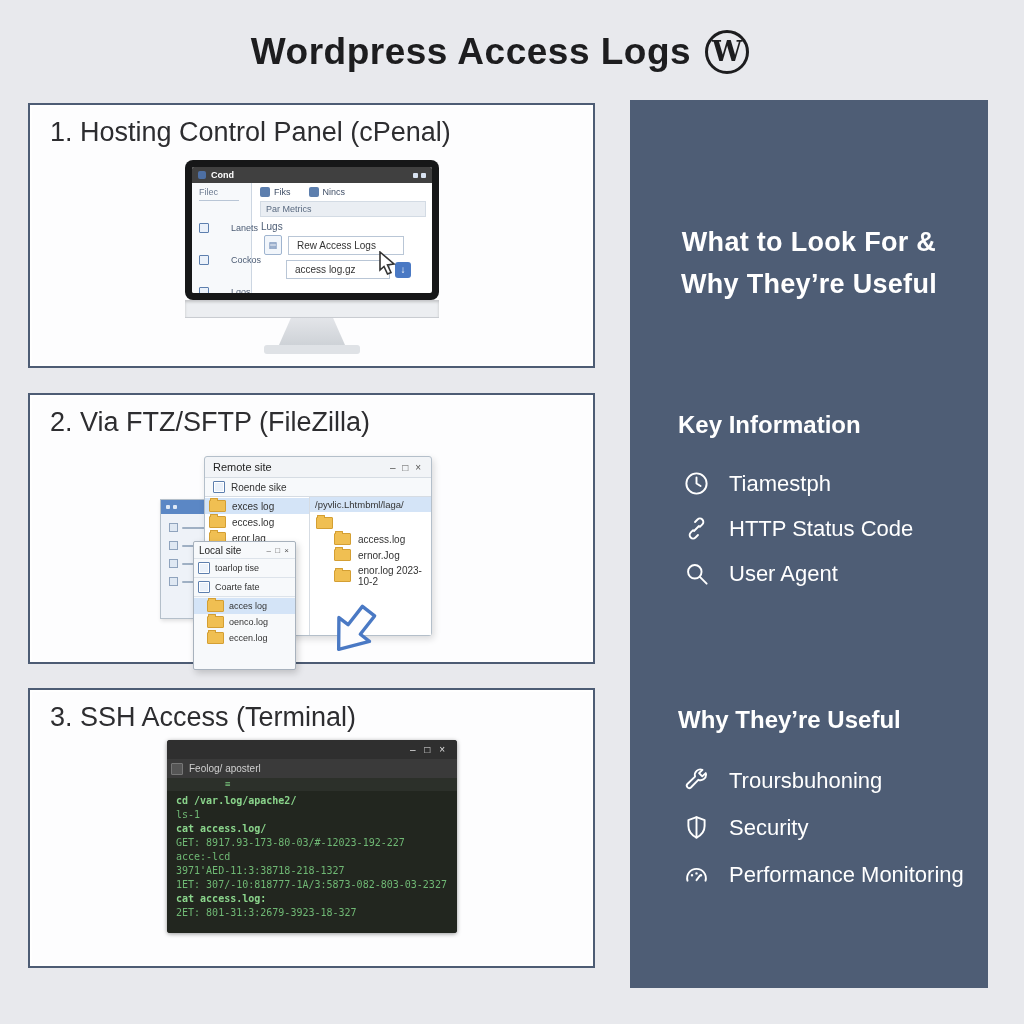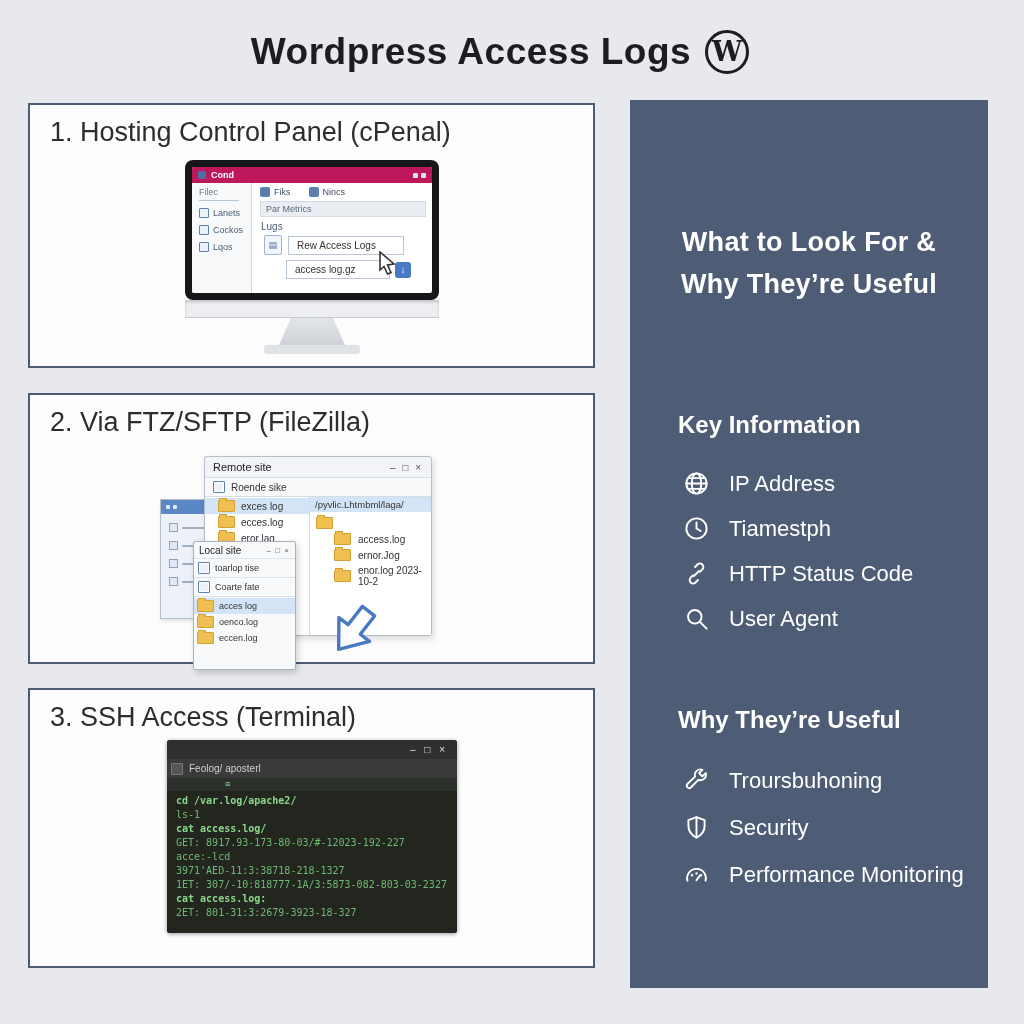"Cond" .cp-titlebar { background: #be185d -> #404040 }
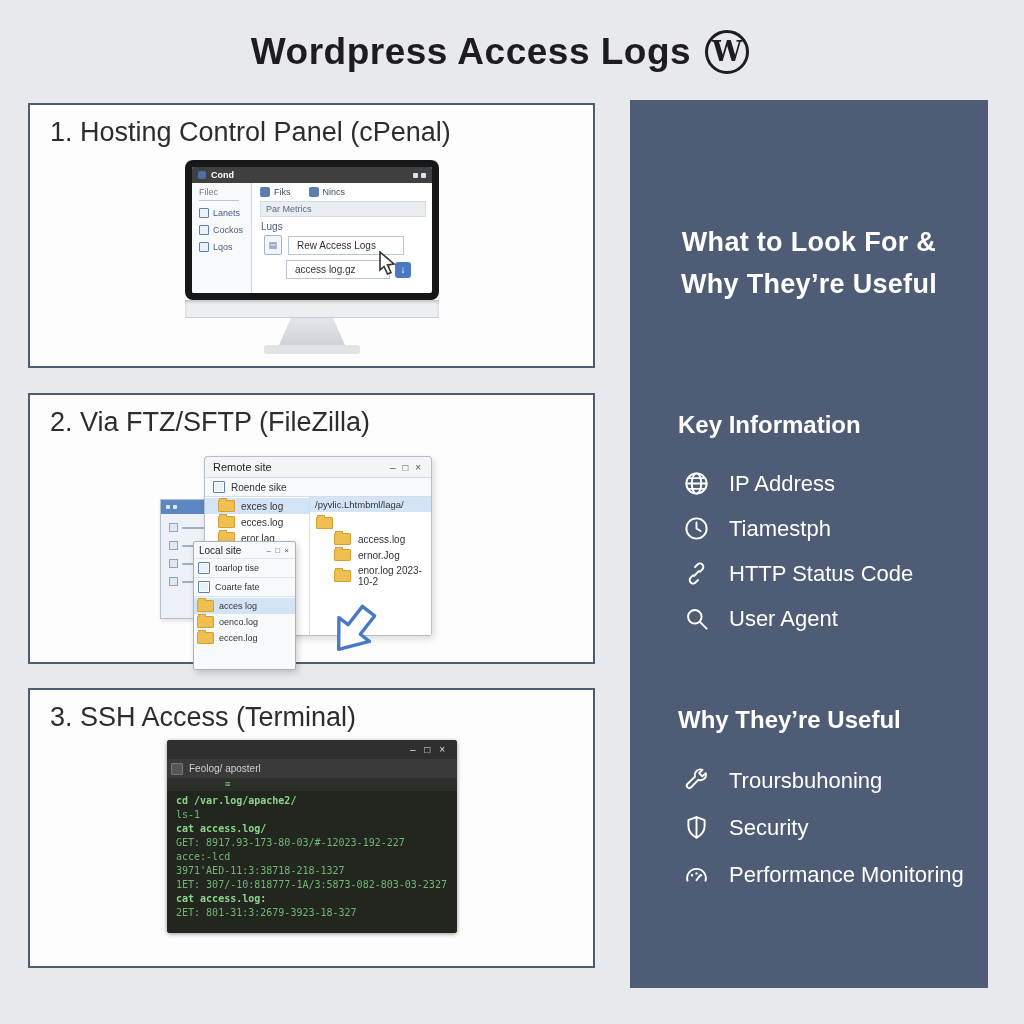"Lanets" .cp-item { gap: 4px -> 22px; margin-top: 7px -> 22px }
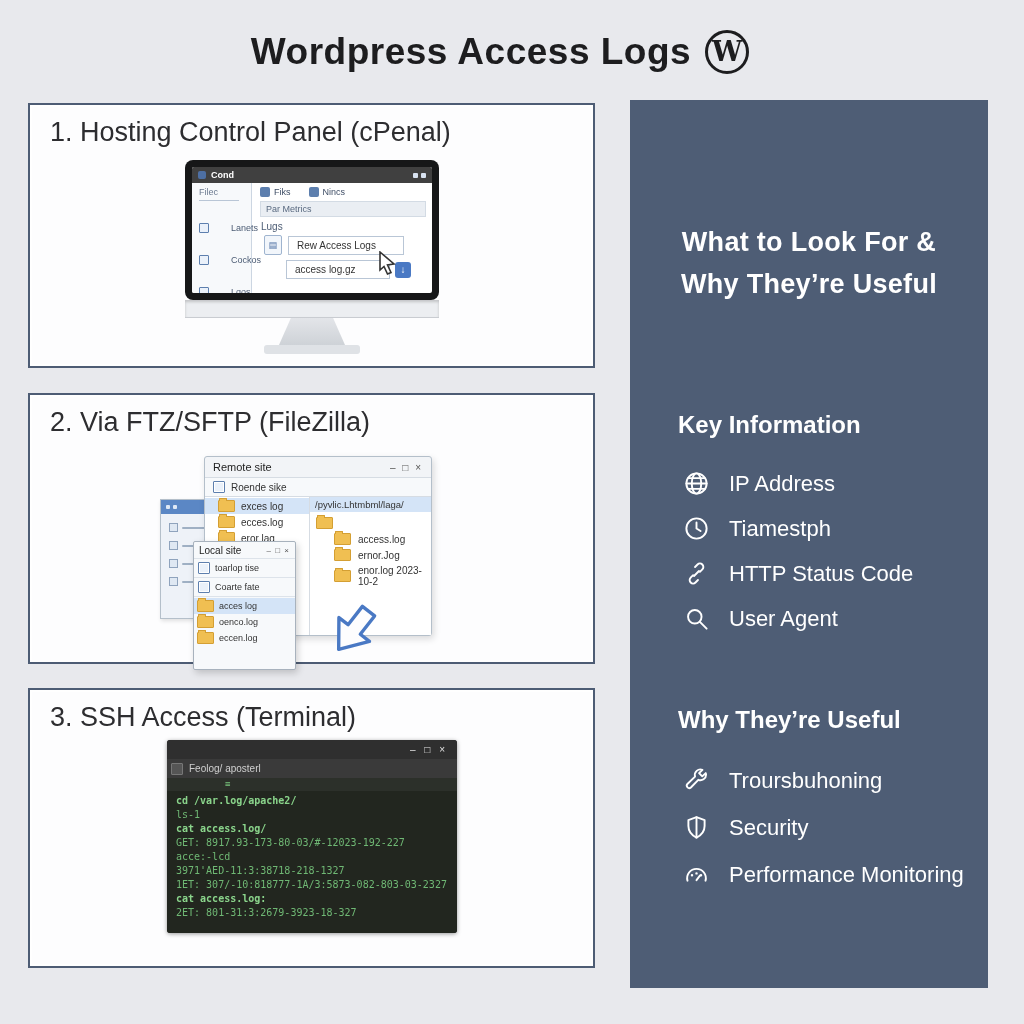"IP Address" div.sb-item { html: <div> <svg> <circle></circle> <ellipse></ellipse> <path></path> </svg> <span>IP Address</span> </div> -> none }
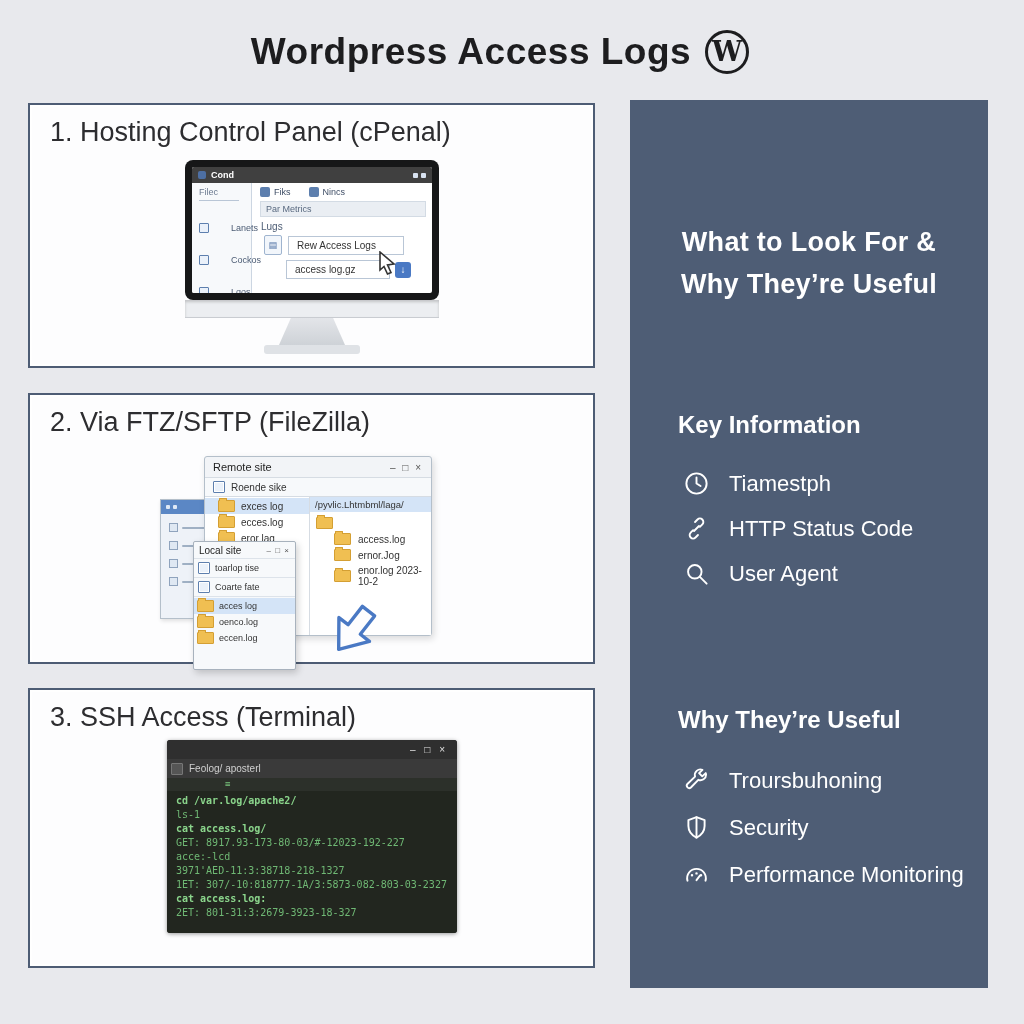"exces log" .frow { padding: 2px 4px 2px 13px -> 2px 4px 2px 4px }
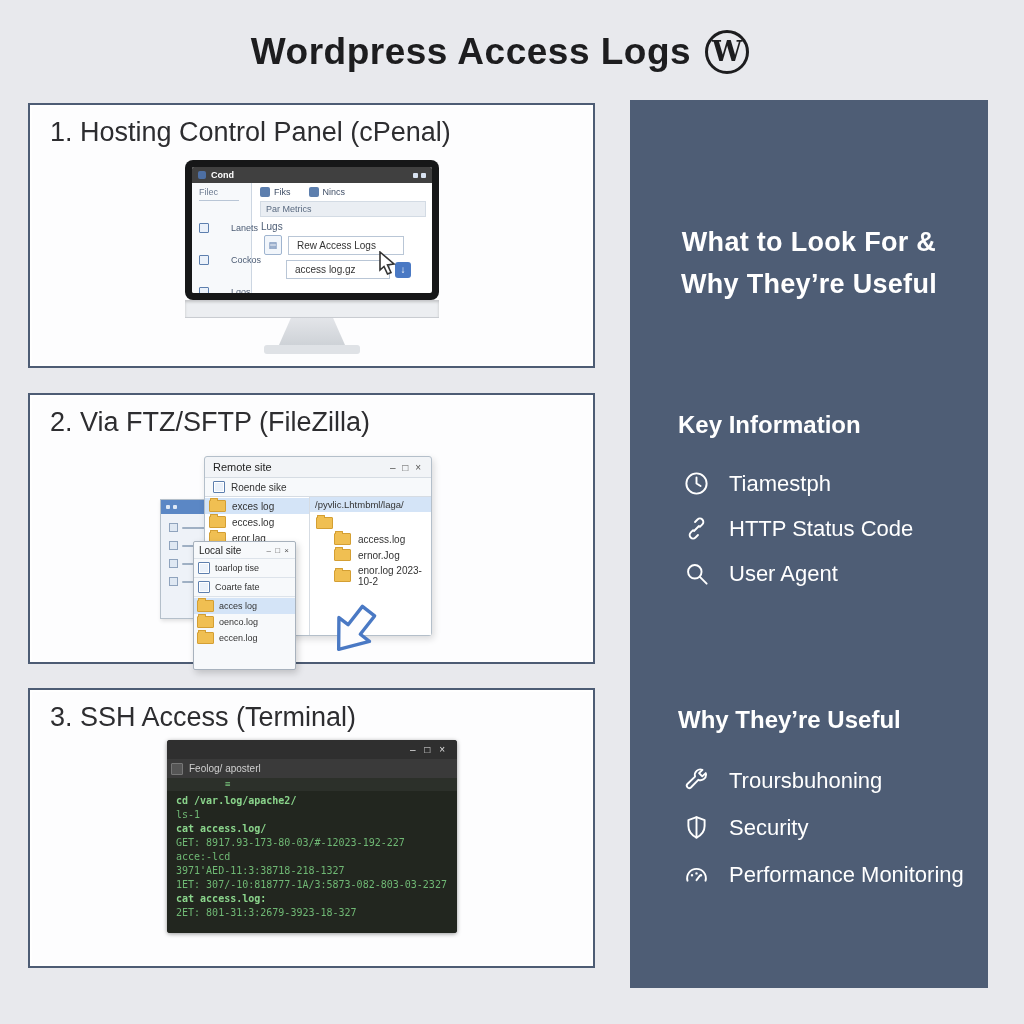"acces log" .lw .frow { padding: 2px 2px 2px 3px -> 2px 2px 2px 13px }
